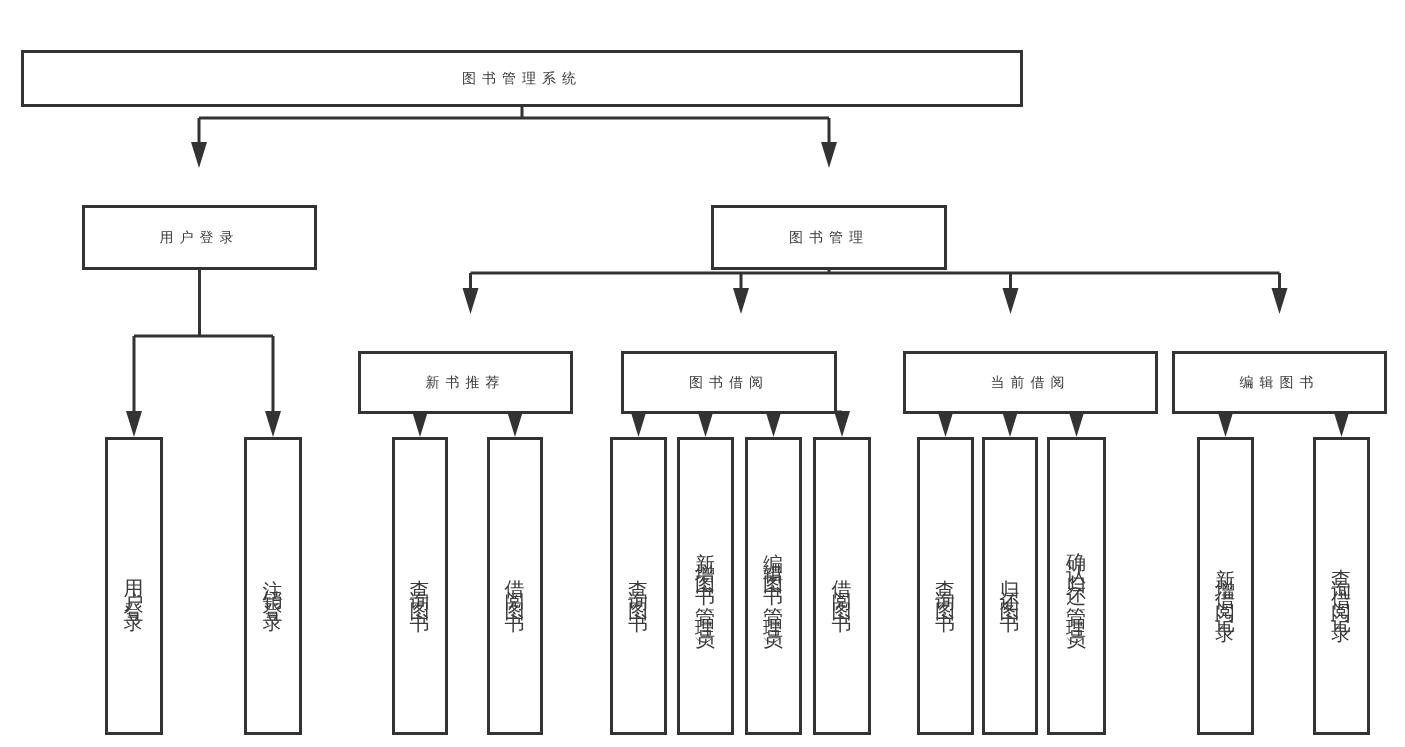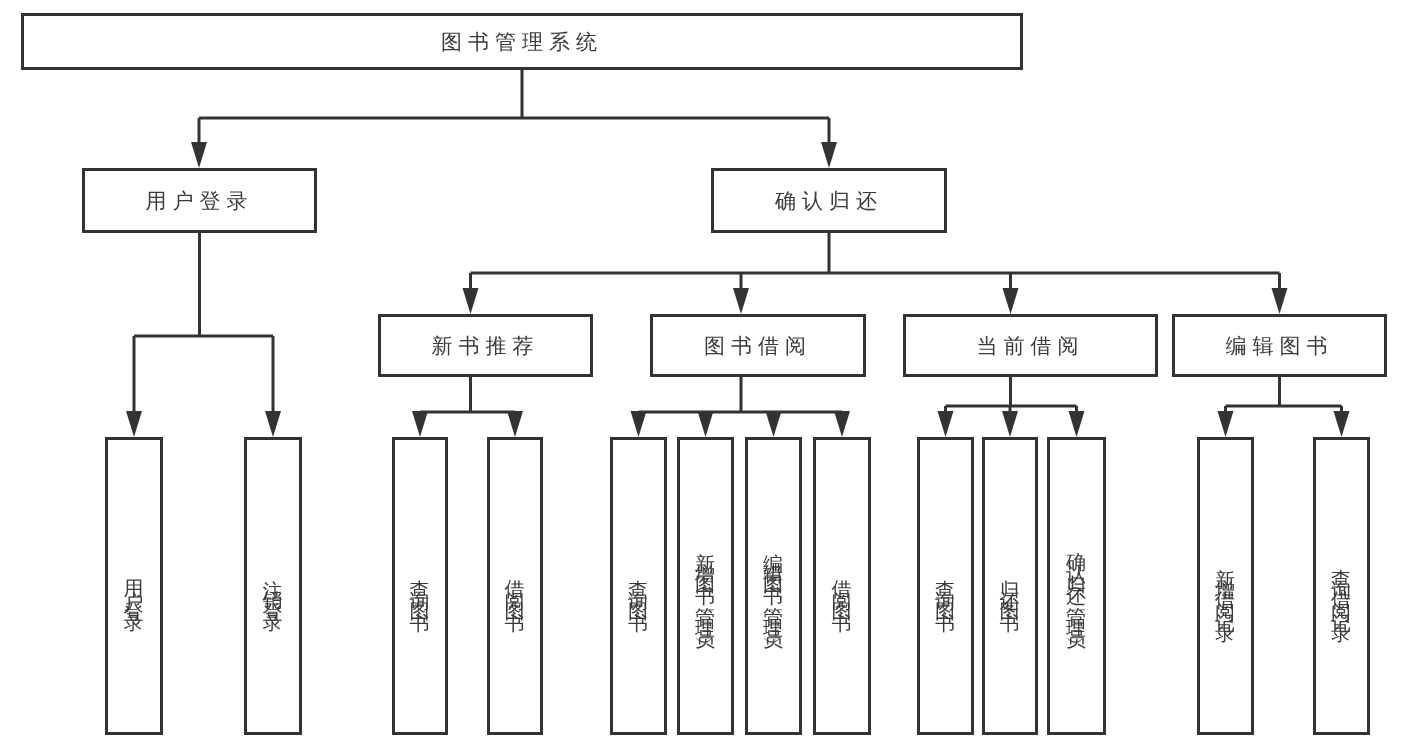"图书管理系统" .h { font-size: 21px -> 14px; margin-top: none -> 37px }
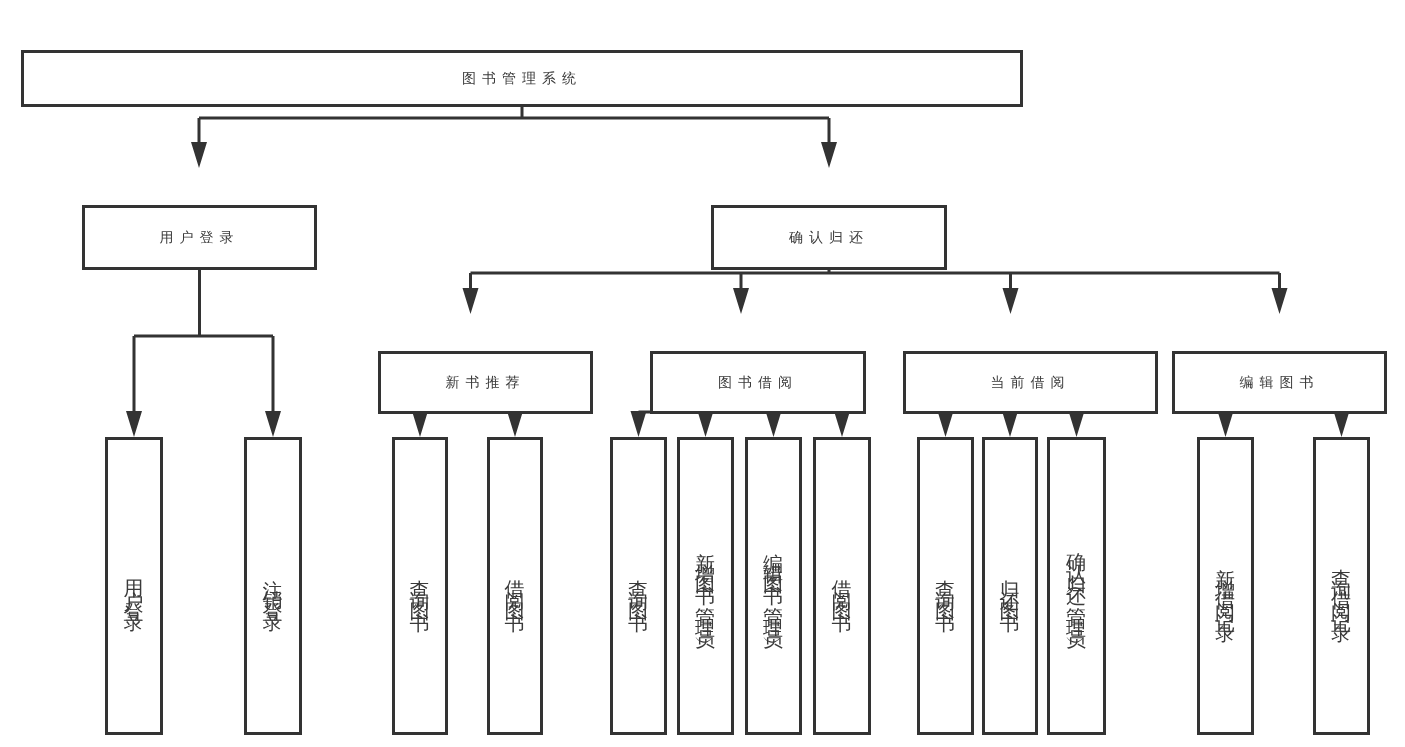"确认归还" div.box { text: 确认归还 -> 图书管理 }
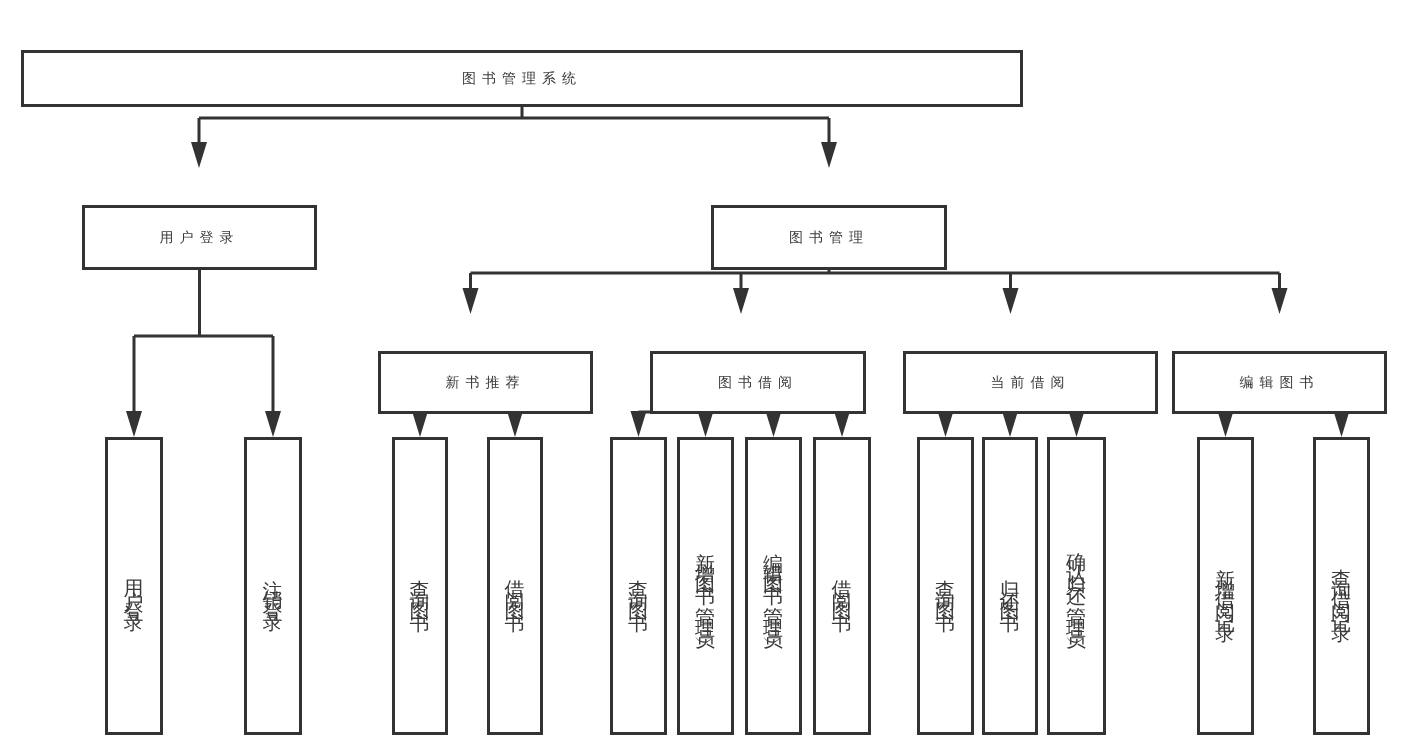"新书推荐" div.box { left: 378px -> 358px }
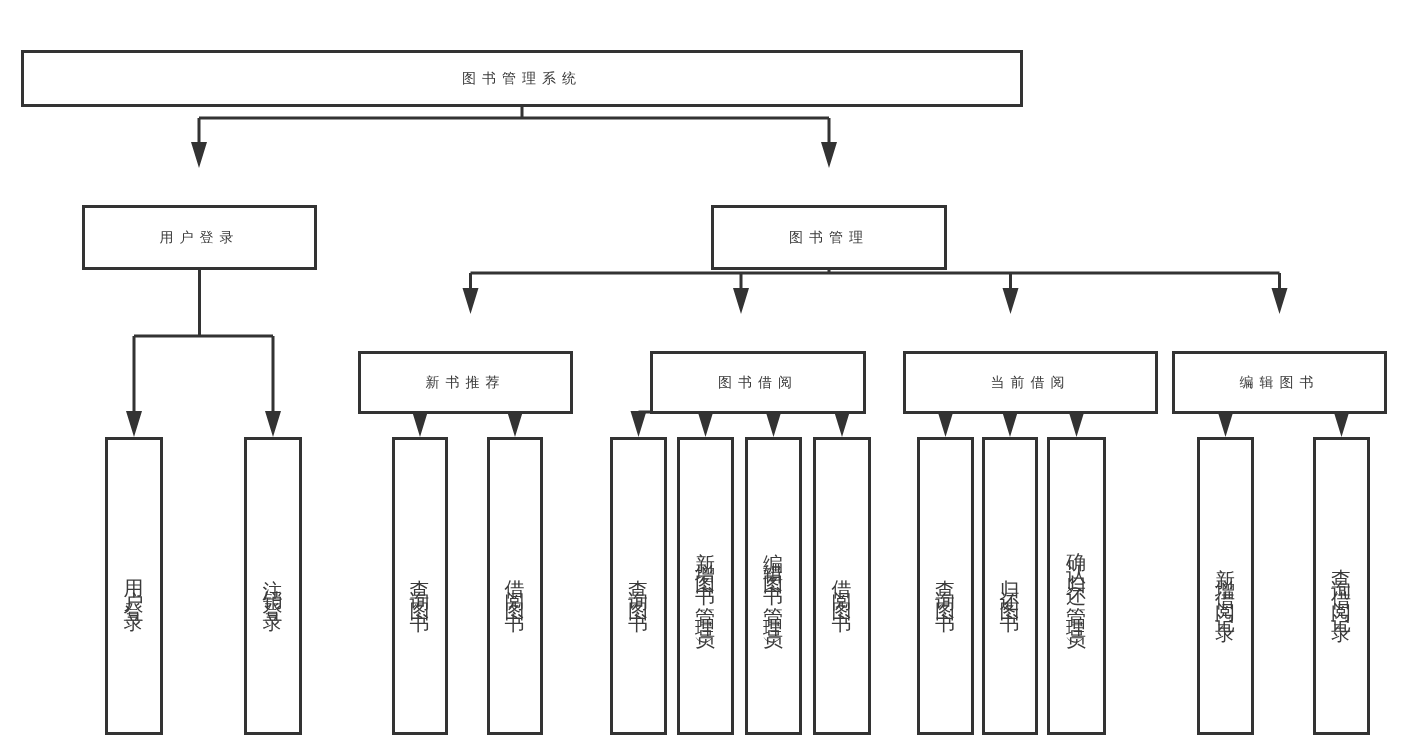"图书借阅" div.box { left: 650px -> 621px }
